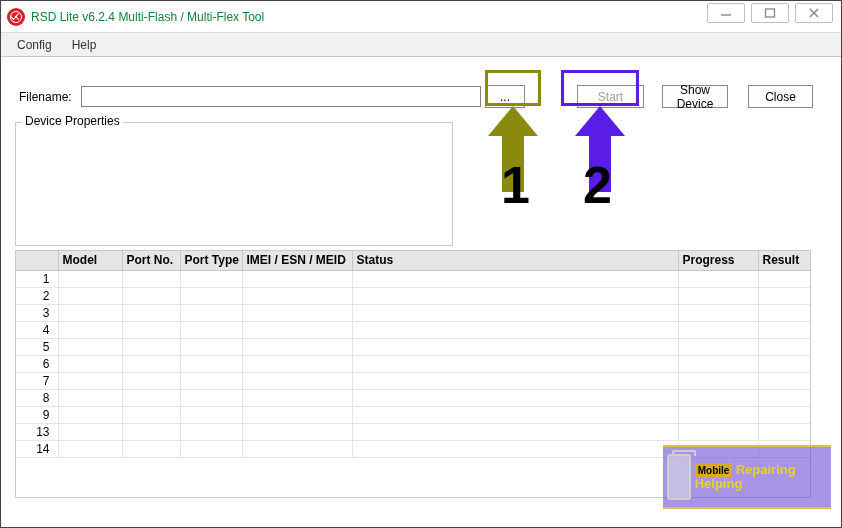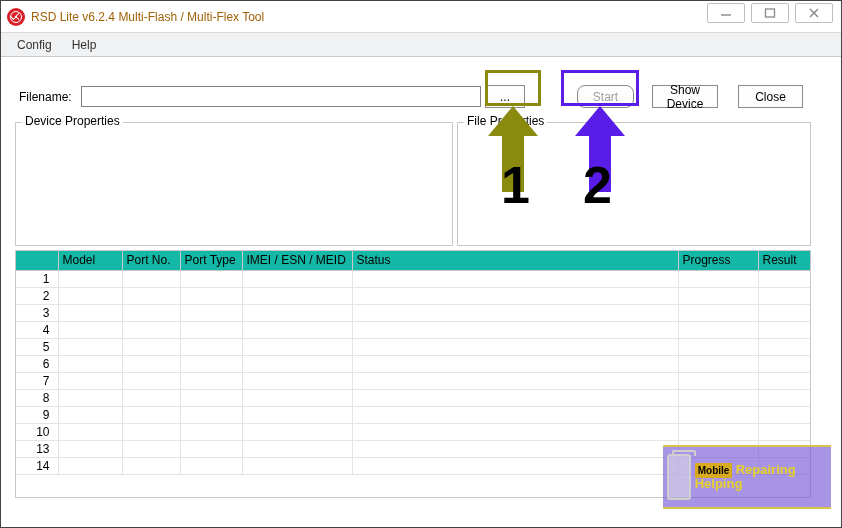"RSD Lite v6.2.4 Multi-Flash /" .title-text { color: #a16207 -> #15803d }
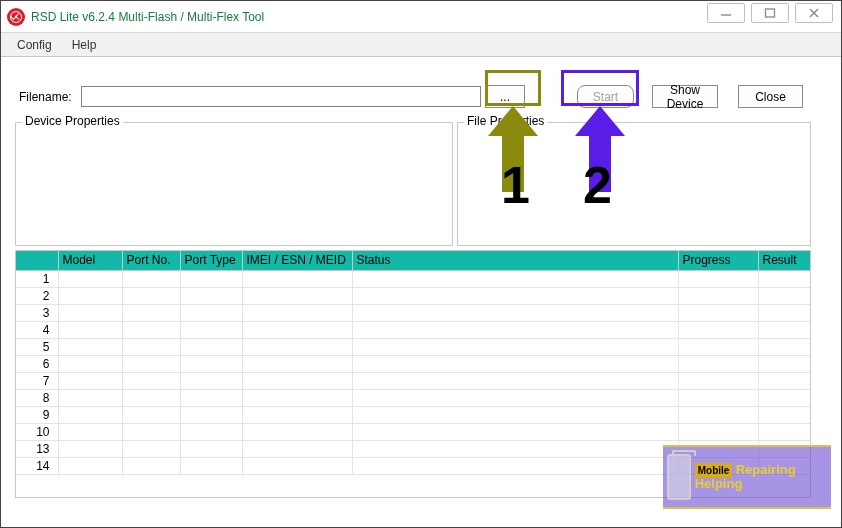"Start" .btn.start { border-radius: 8px -> none; width: 57px -> 67px }
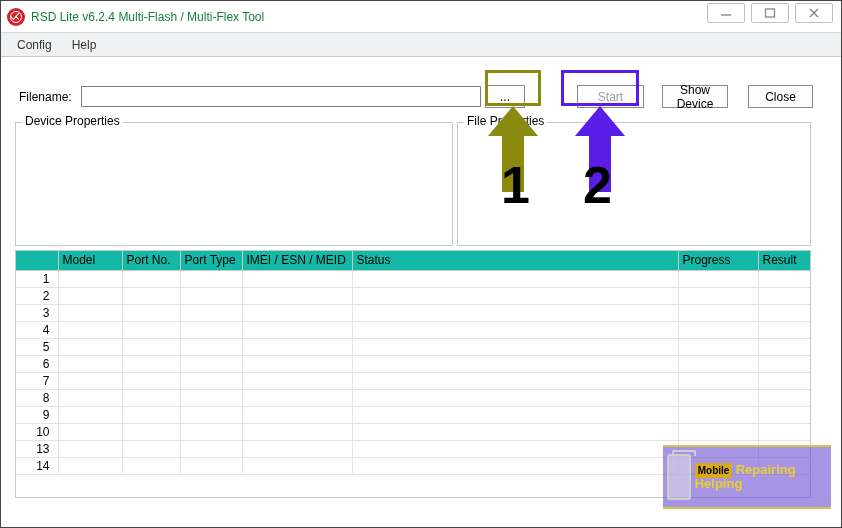"File Properties" div.group { html: <div> <span>File Properties</span> </div> -> none }
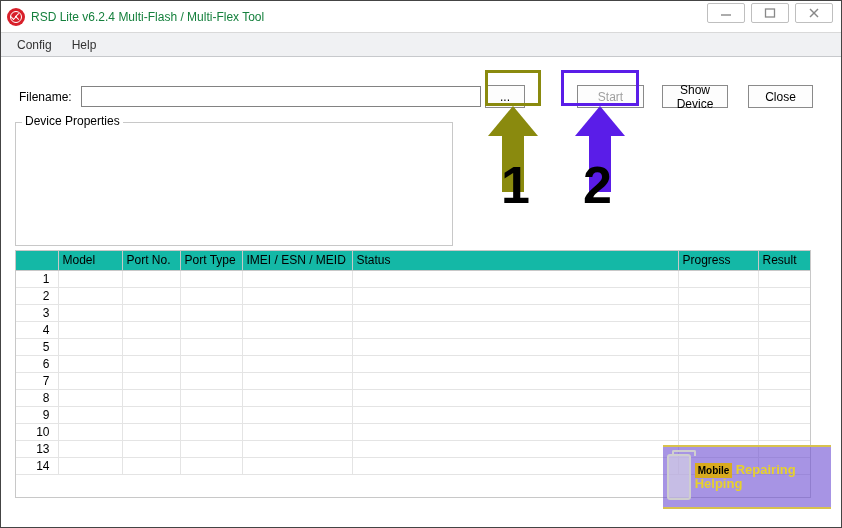"Model" th { background: #14b8a6 -> #e5e5e5; font-weight: normal -> bold }
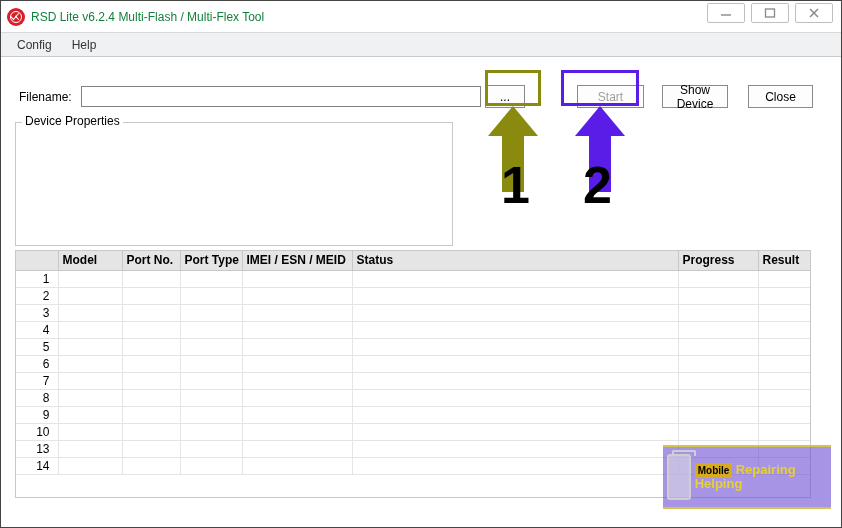"10" tr { html: <tr> <td>10</td> <td></td> <td></td> <td></td> <td></td> <td></td> <td></td> <td></td> <td></td> </tr> -> none }
